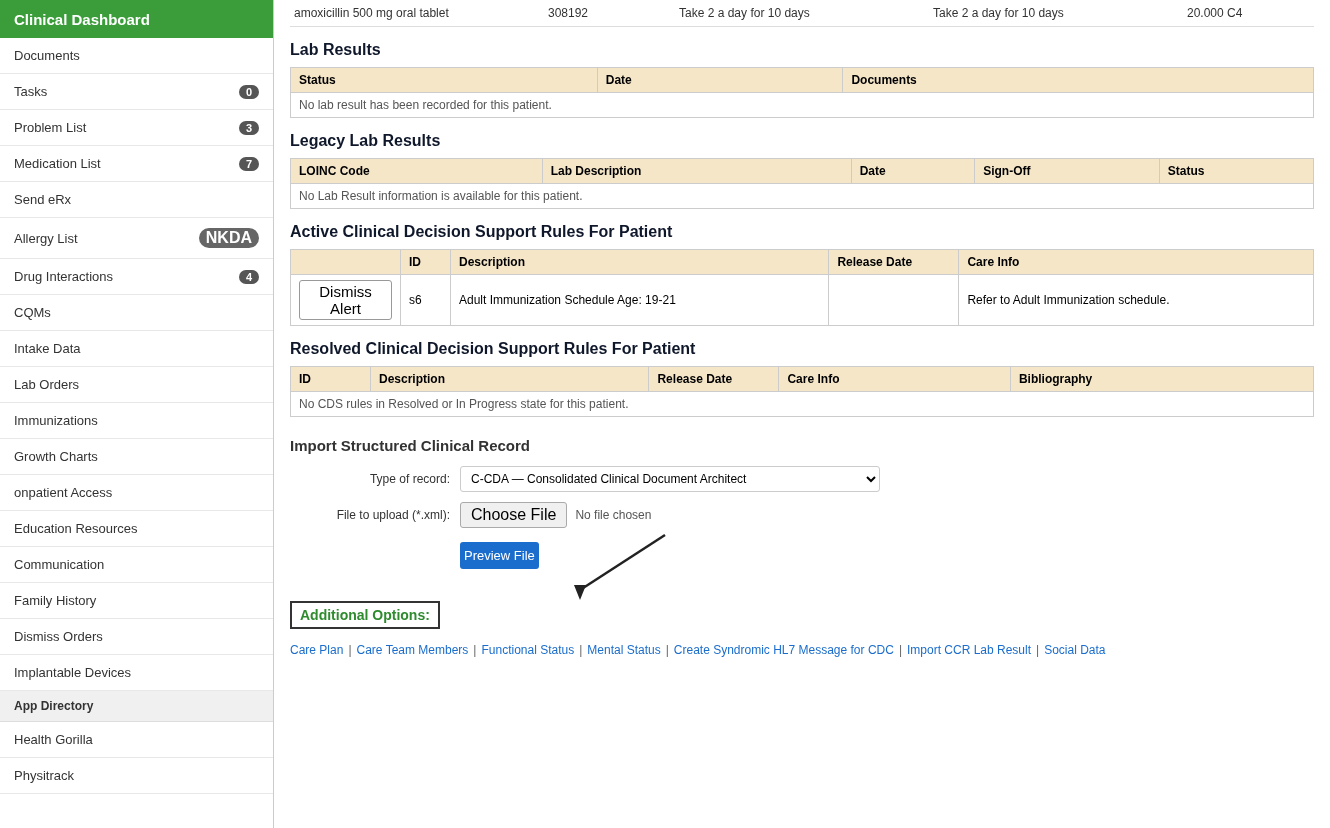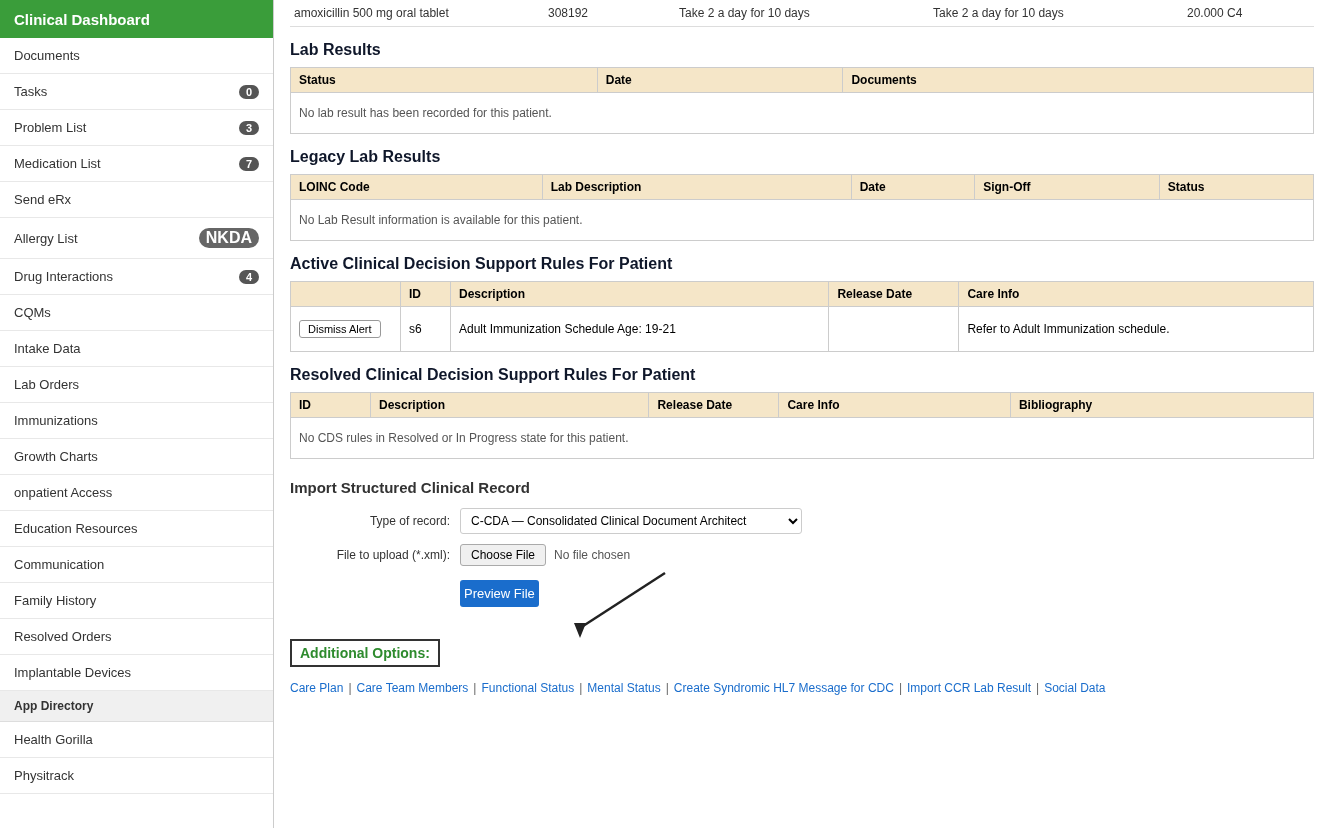"No lab result has been" .data-table td { padding: 13px 8px -> 5px 8px }
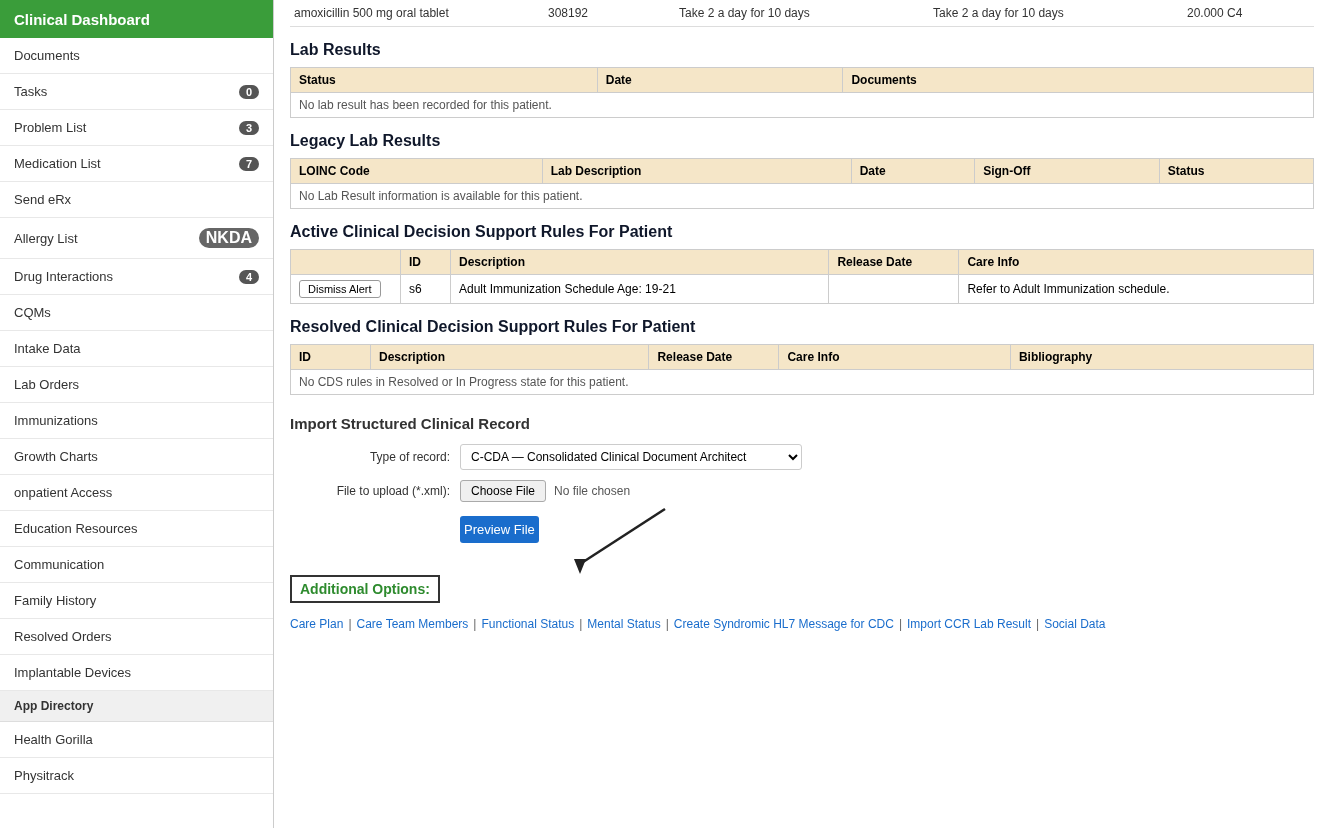"Dismiss Alert" .dismiss-btn { font-size: 11px -> 15px }
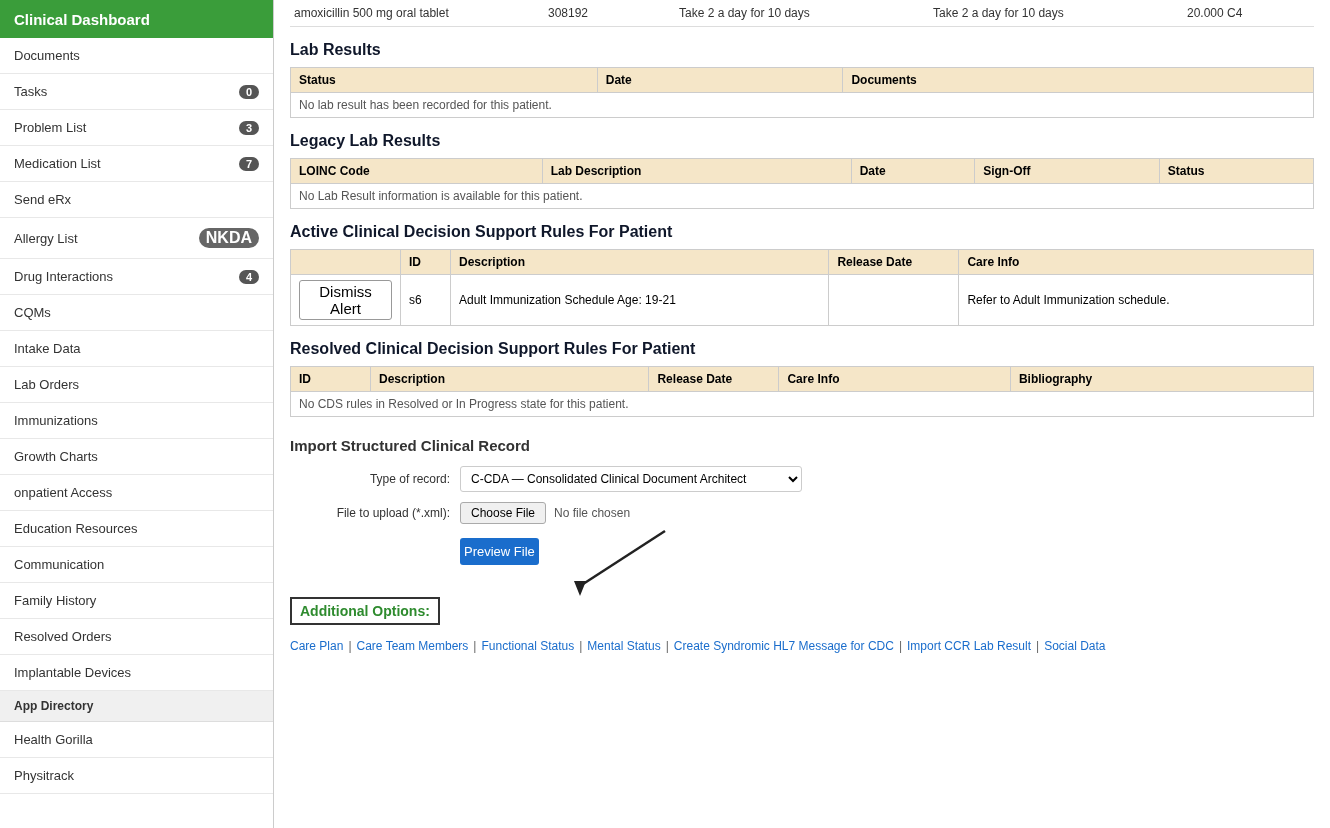"C-CDA — Consolidated Clinical Document" .record-select { width: 342px -> 420px }
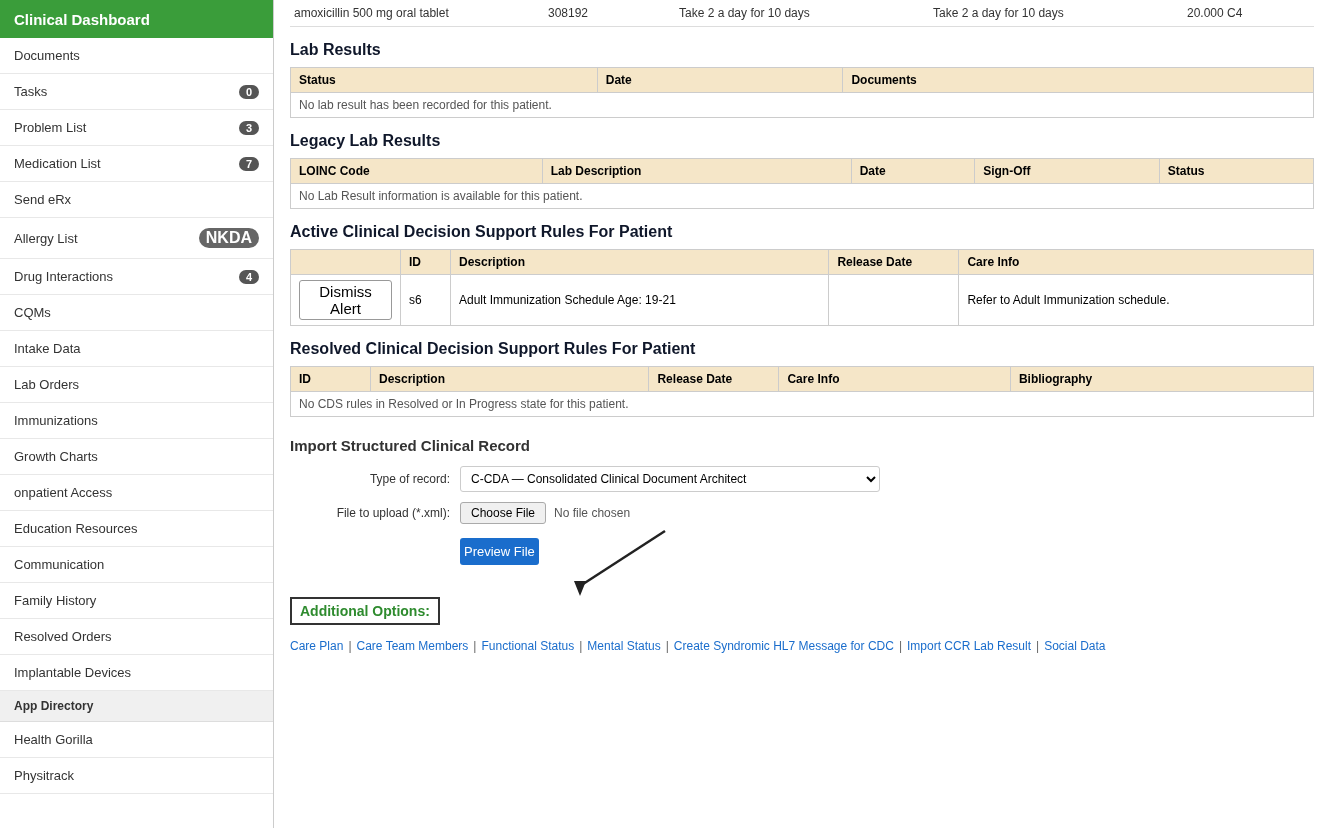"Choose File" .choose-file-btn { font-size: 12px -> 16px }
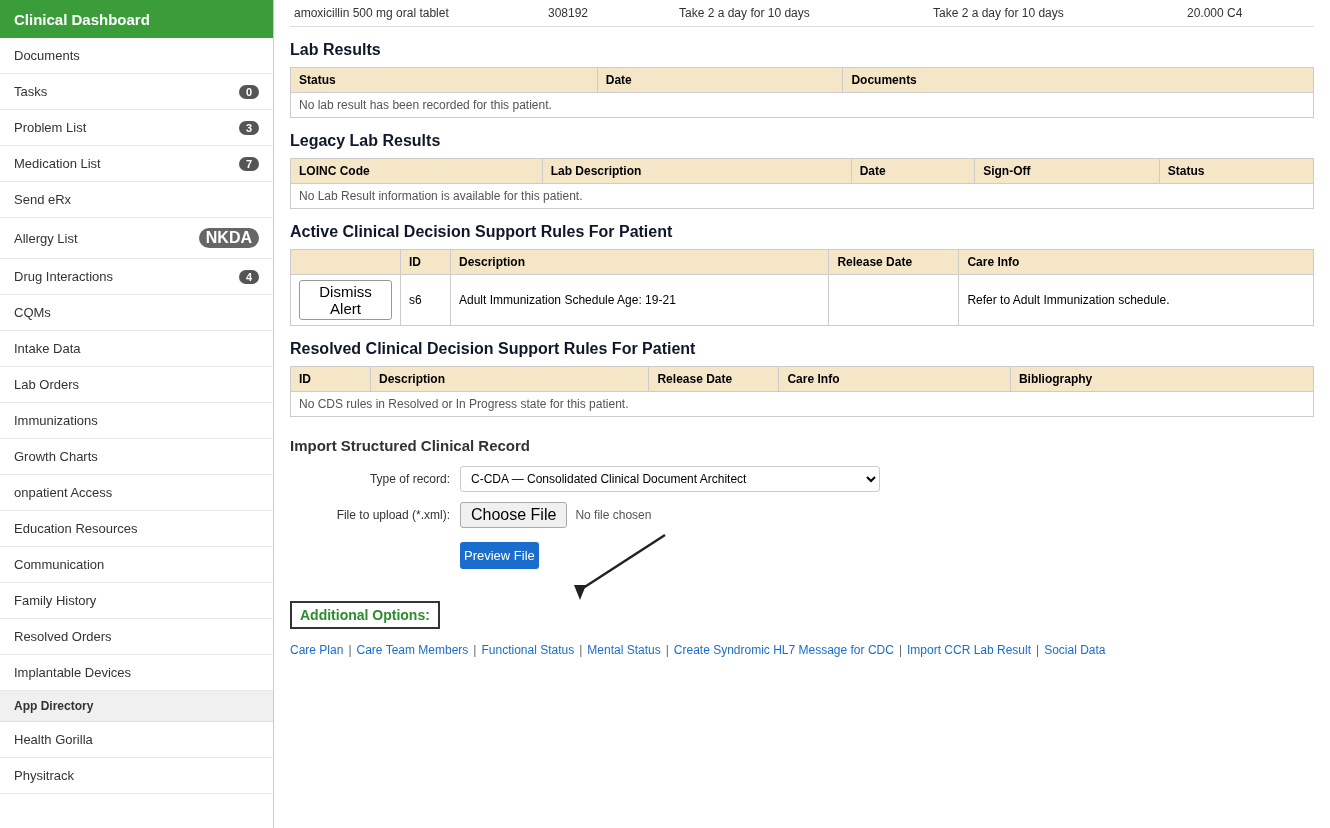"Resolved Orders" span { text: Resolved -> Dismiss }
